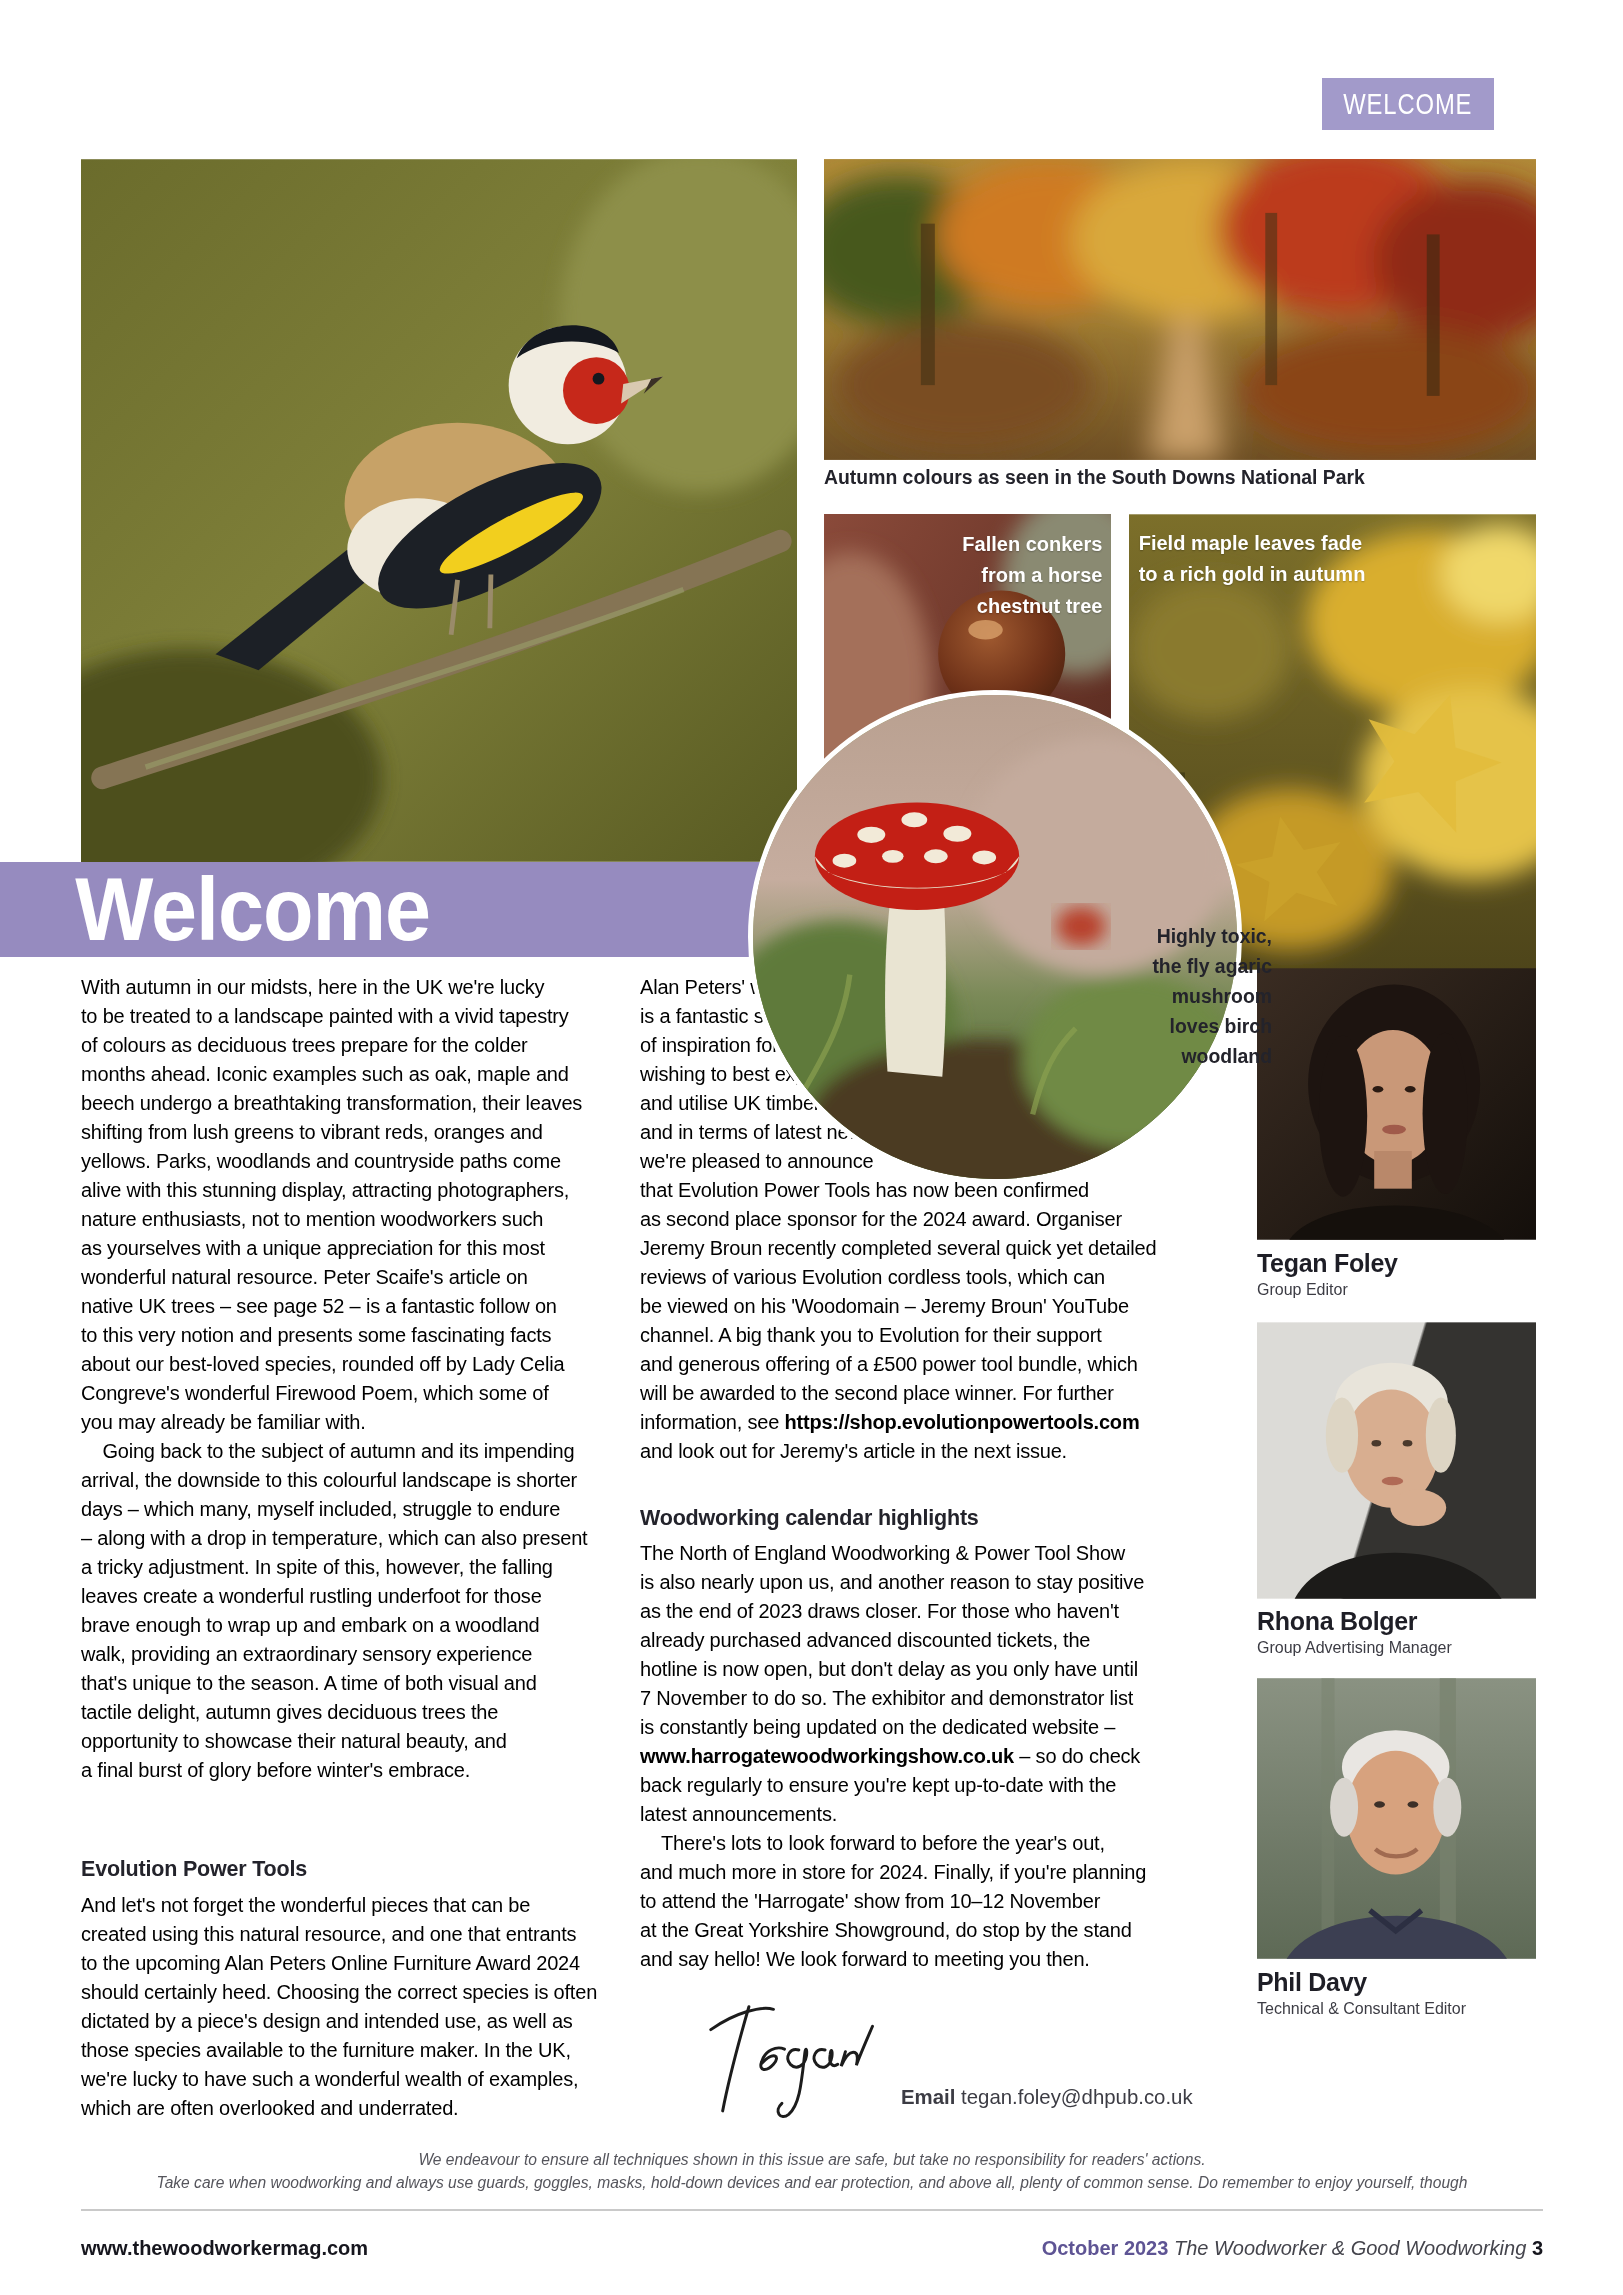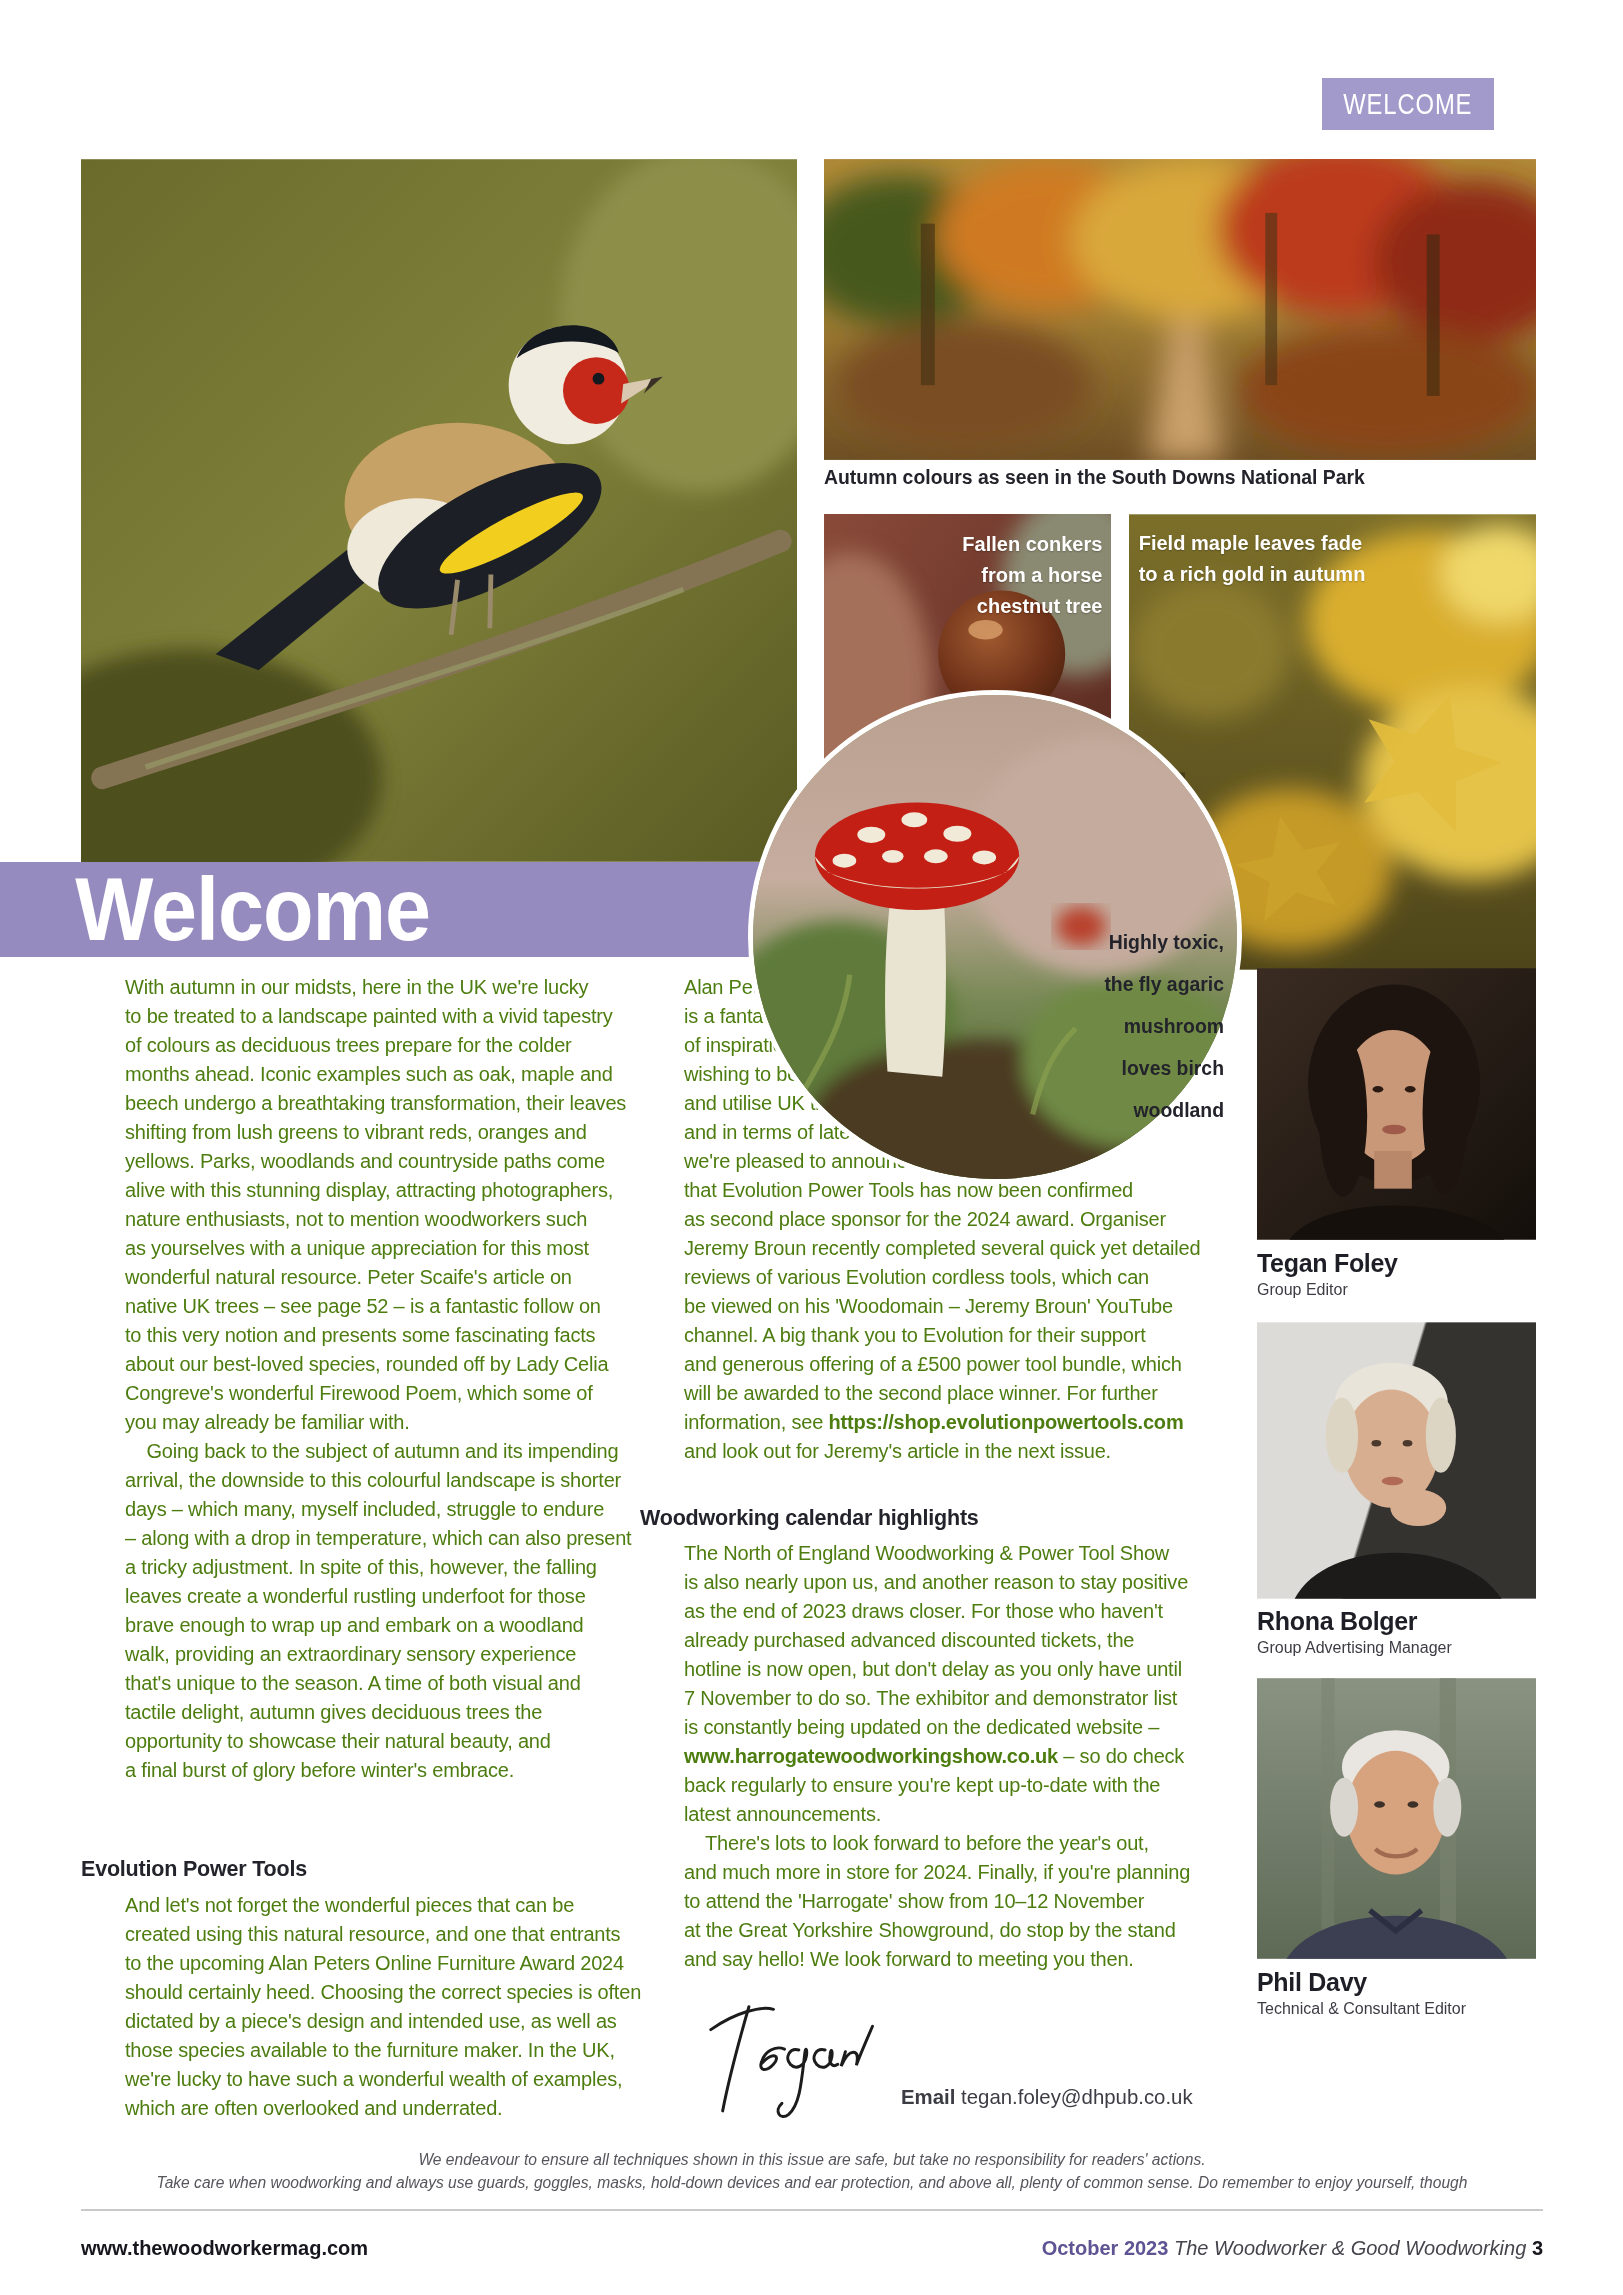"Highly toxic," div.abs { left: 1084px -> 1132px; line-height: 42px -> 30px }
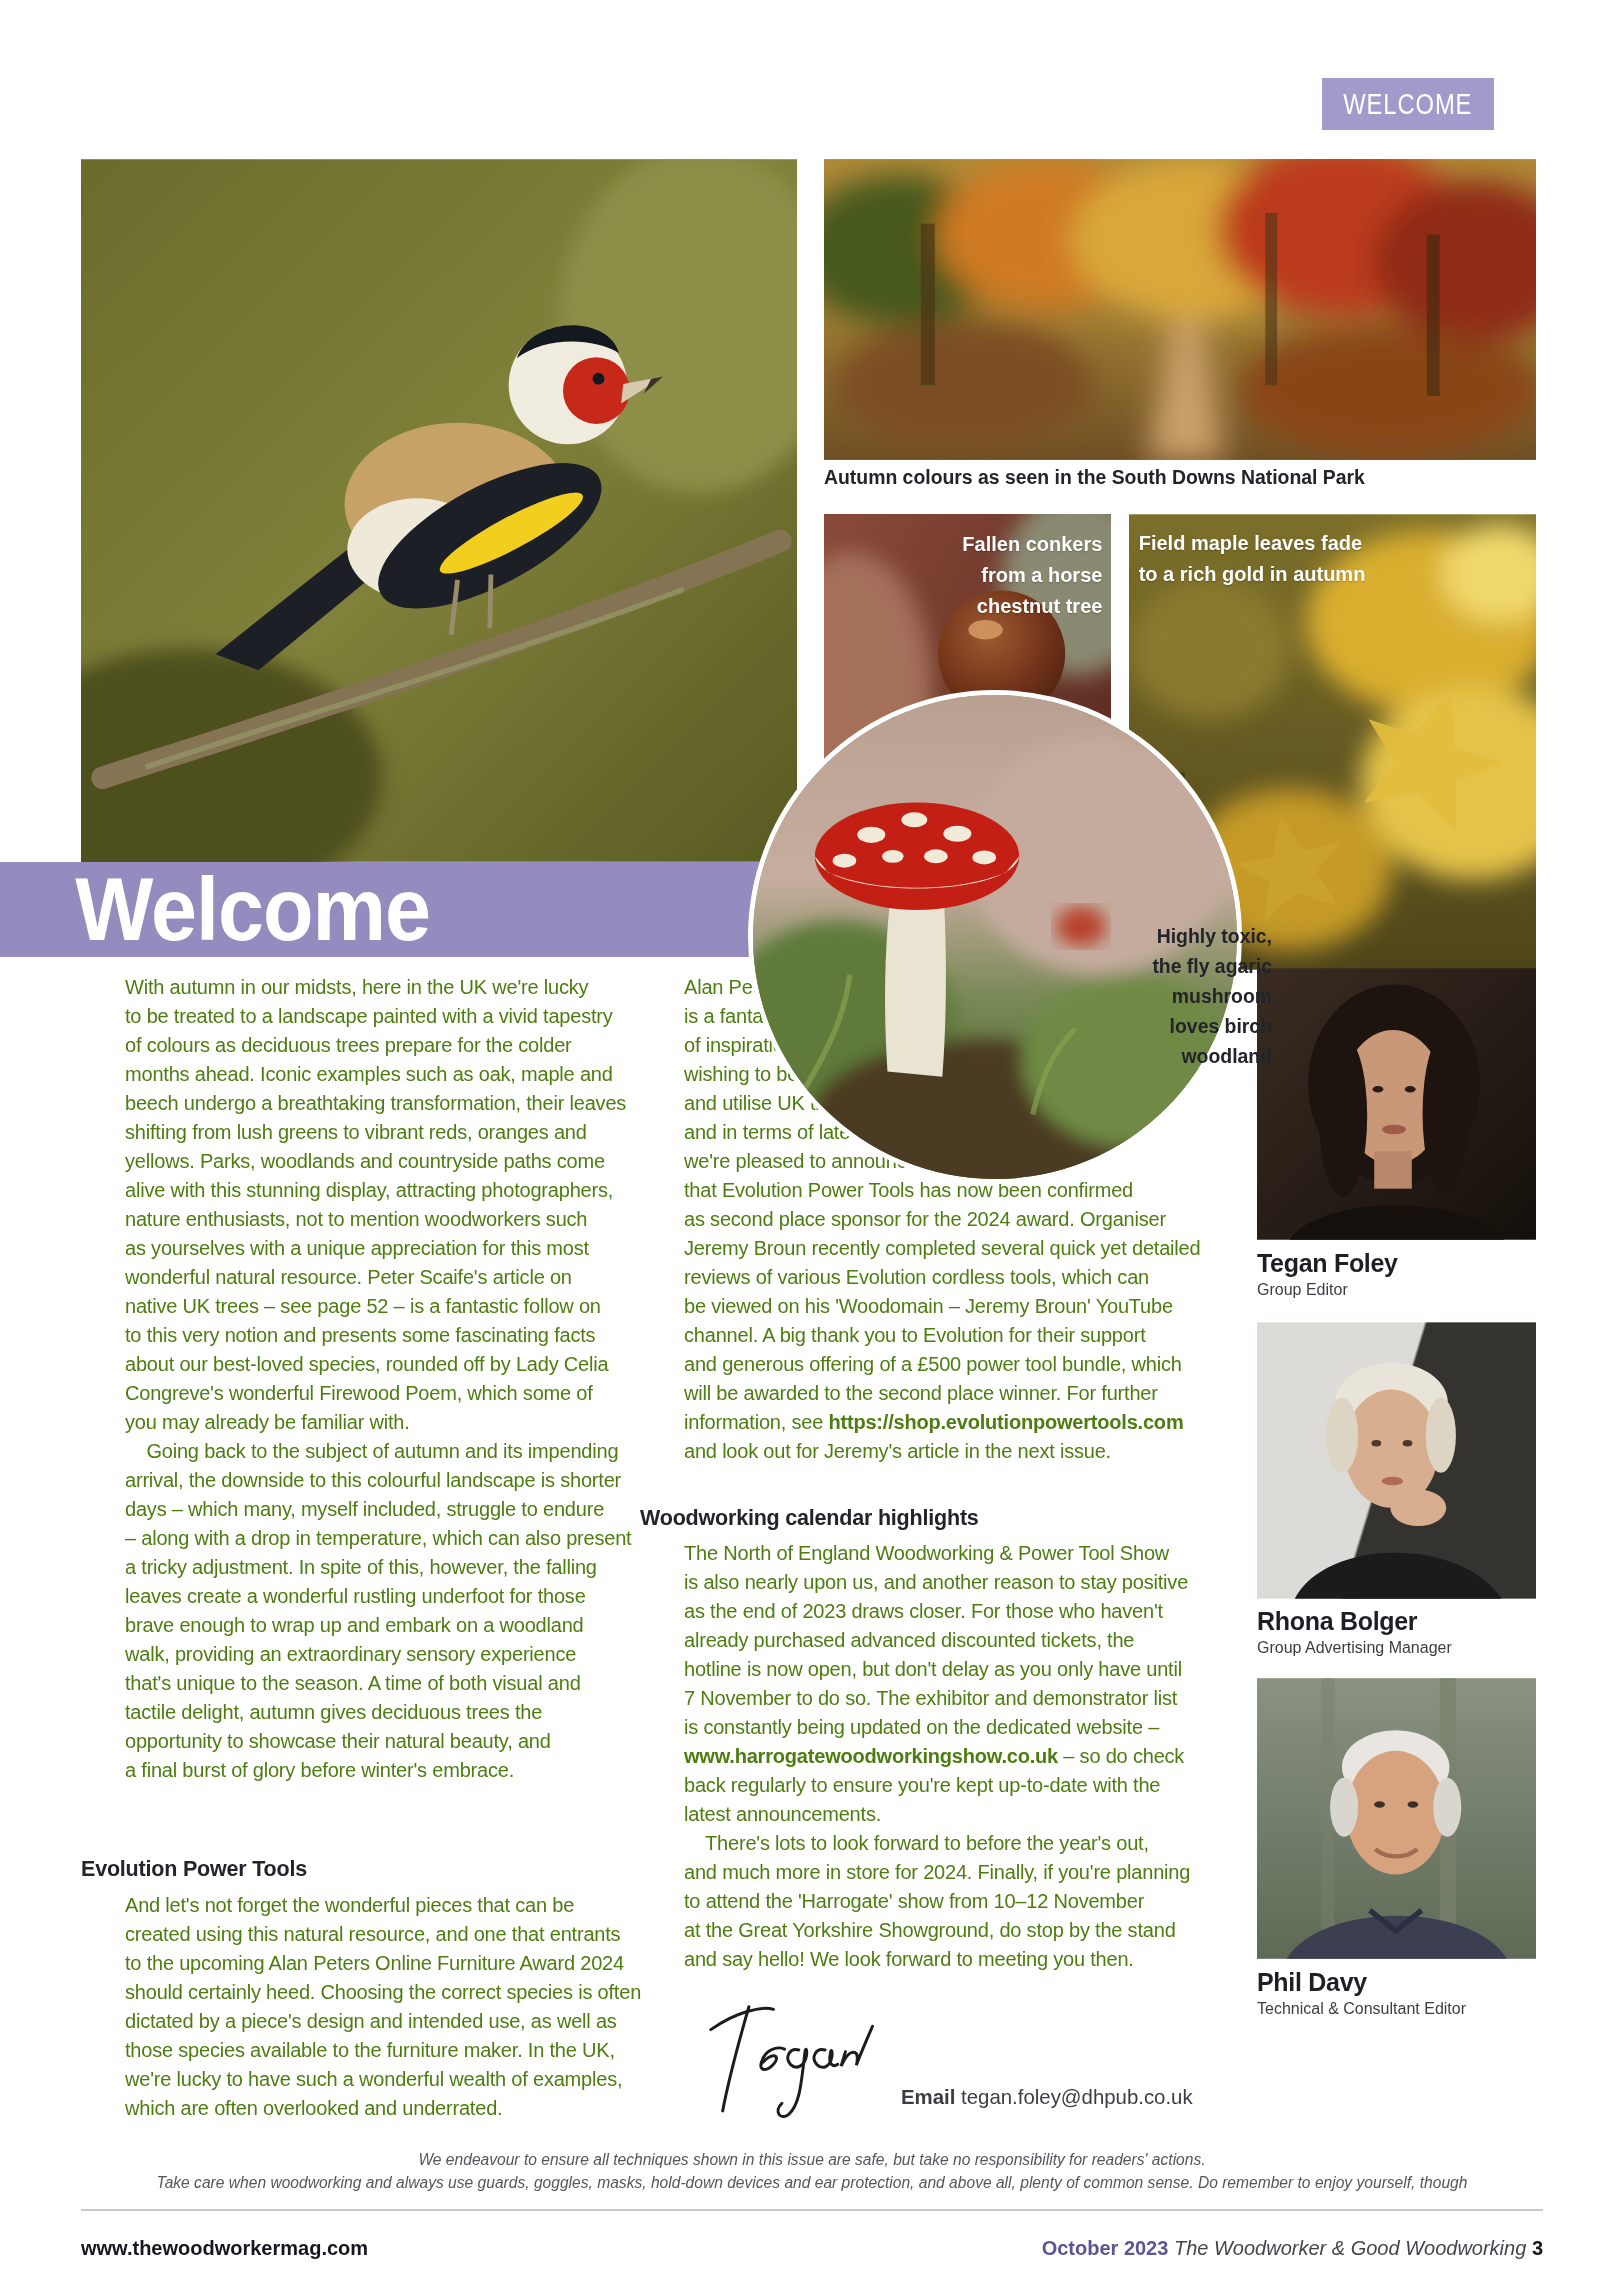"With autumn in our midsts," .body-text { color: #4d7c0f -> #000000; margin-left: 44px -> none }
